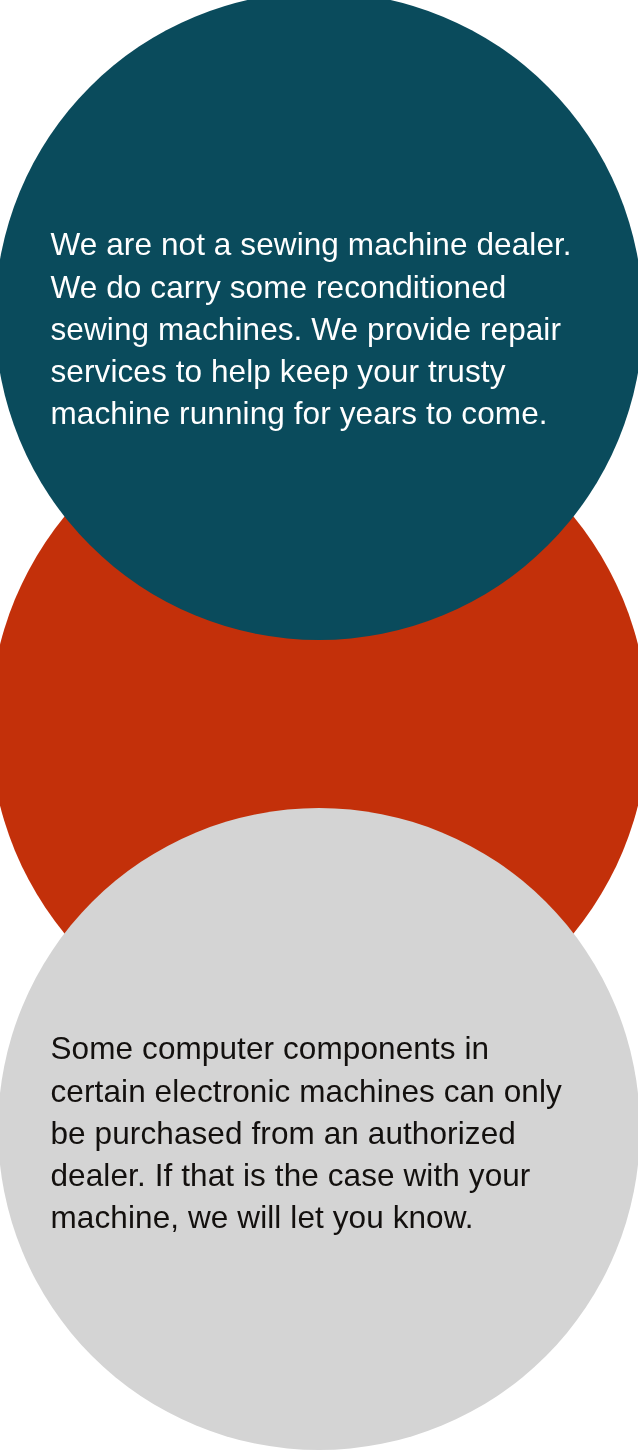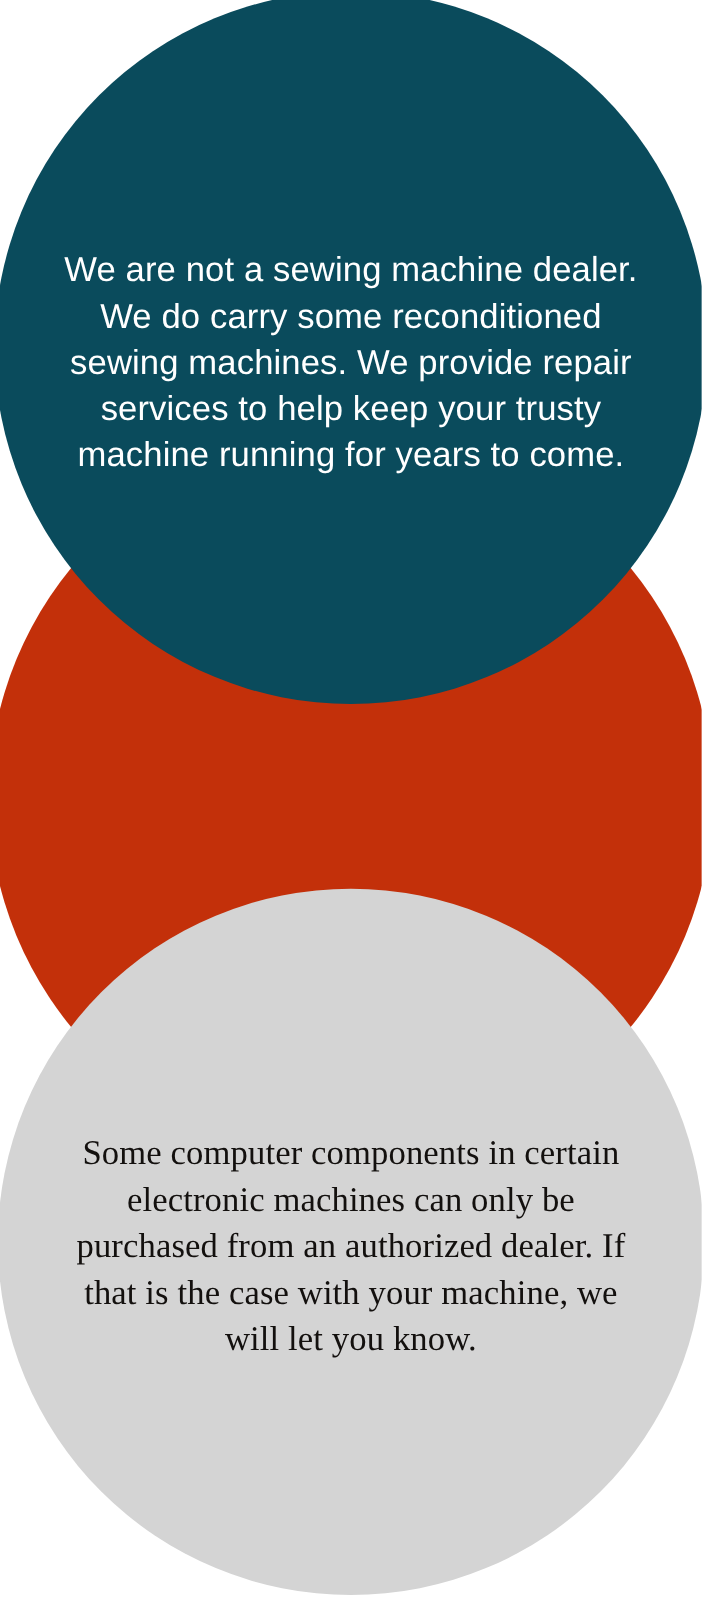"We are not a sewing" .circle-text { text-align: center -> none }
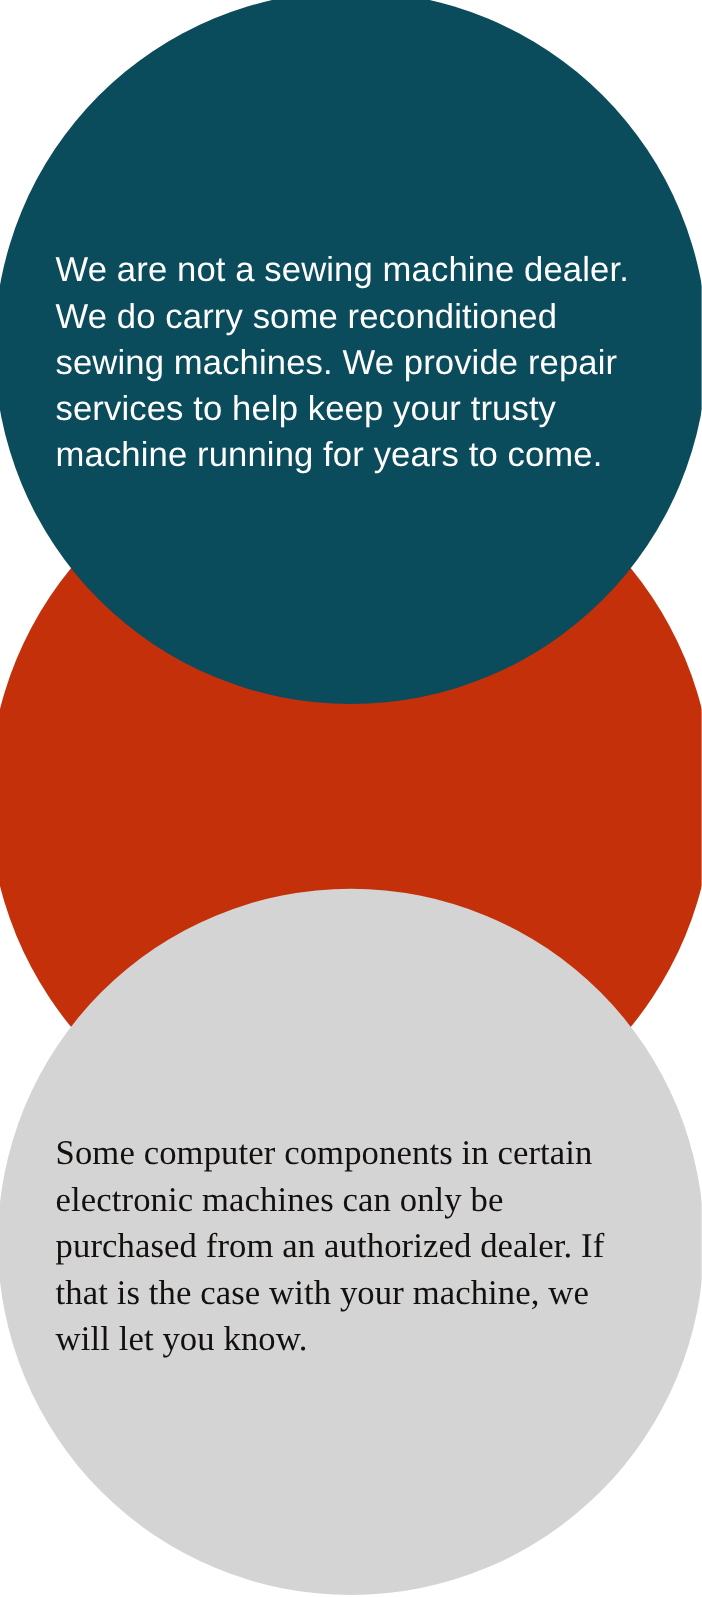"Some computer components in certain" #gray-text { font-family: Liberation Serif, serif -> none }
